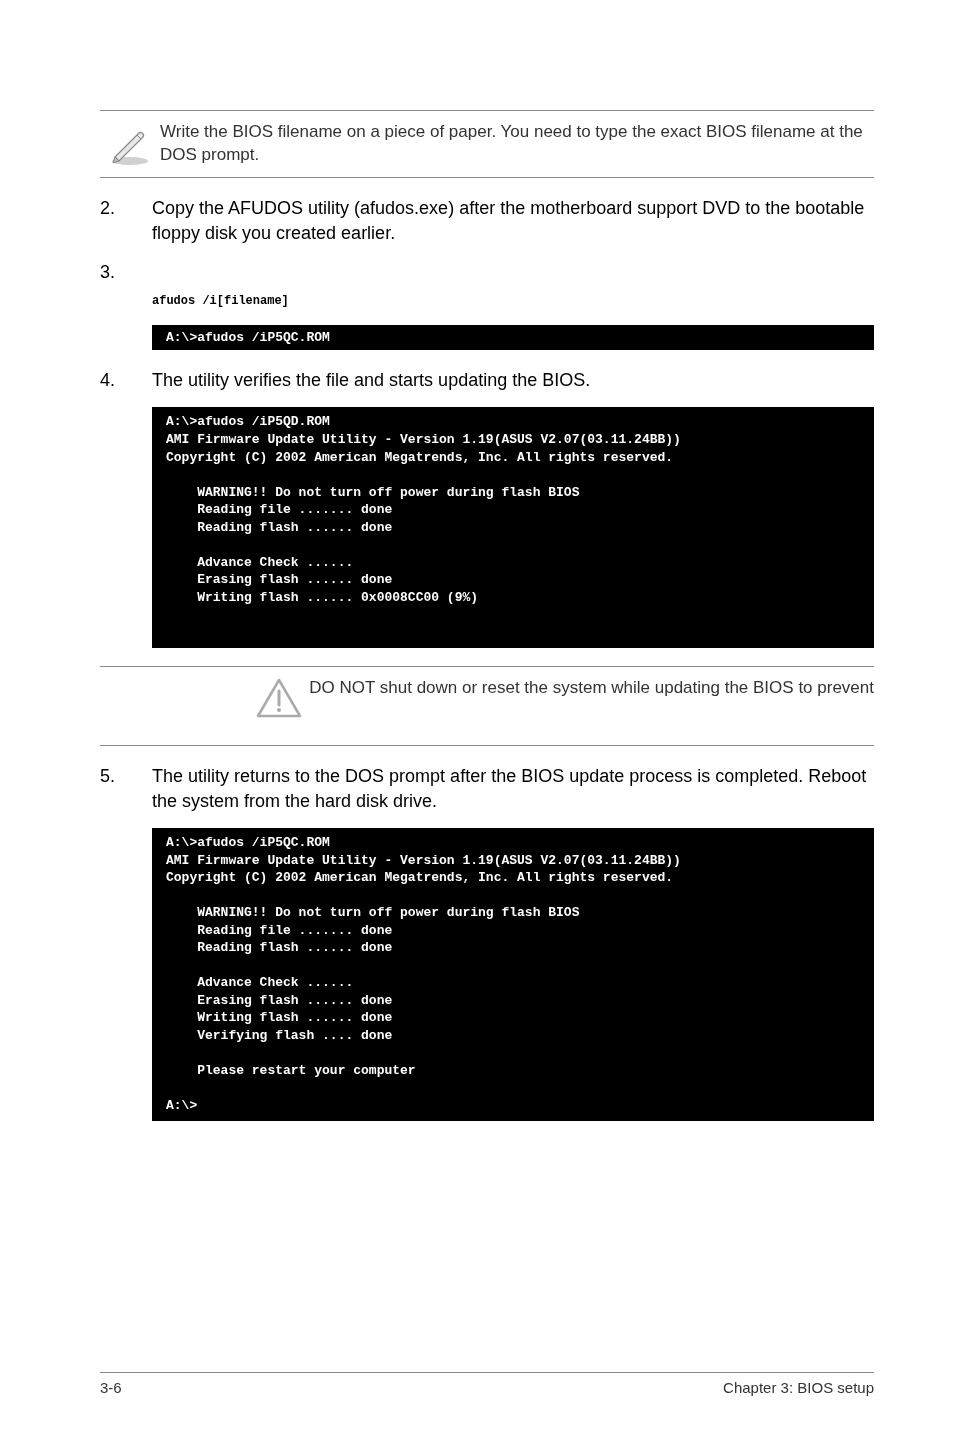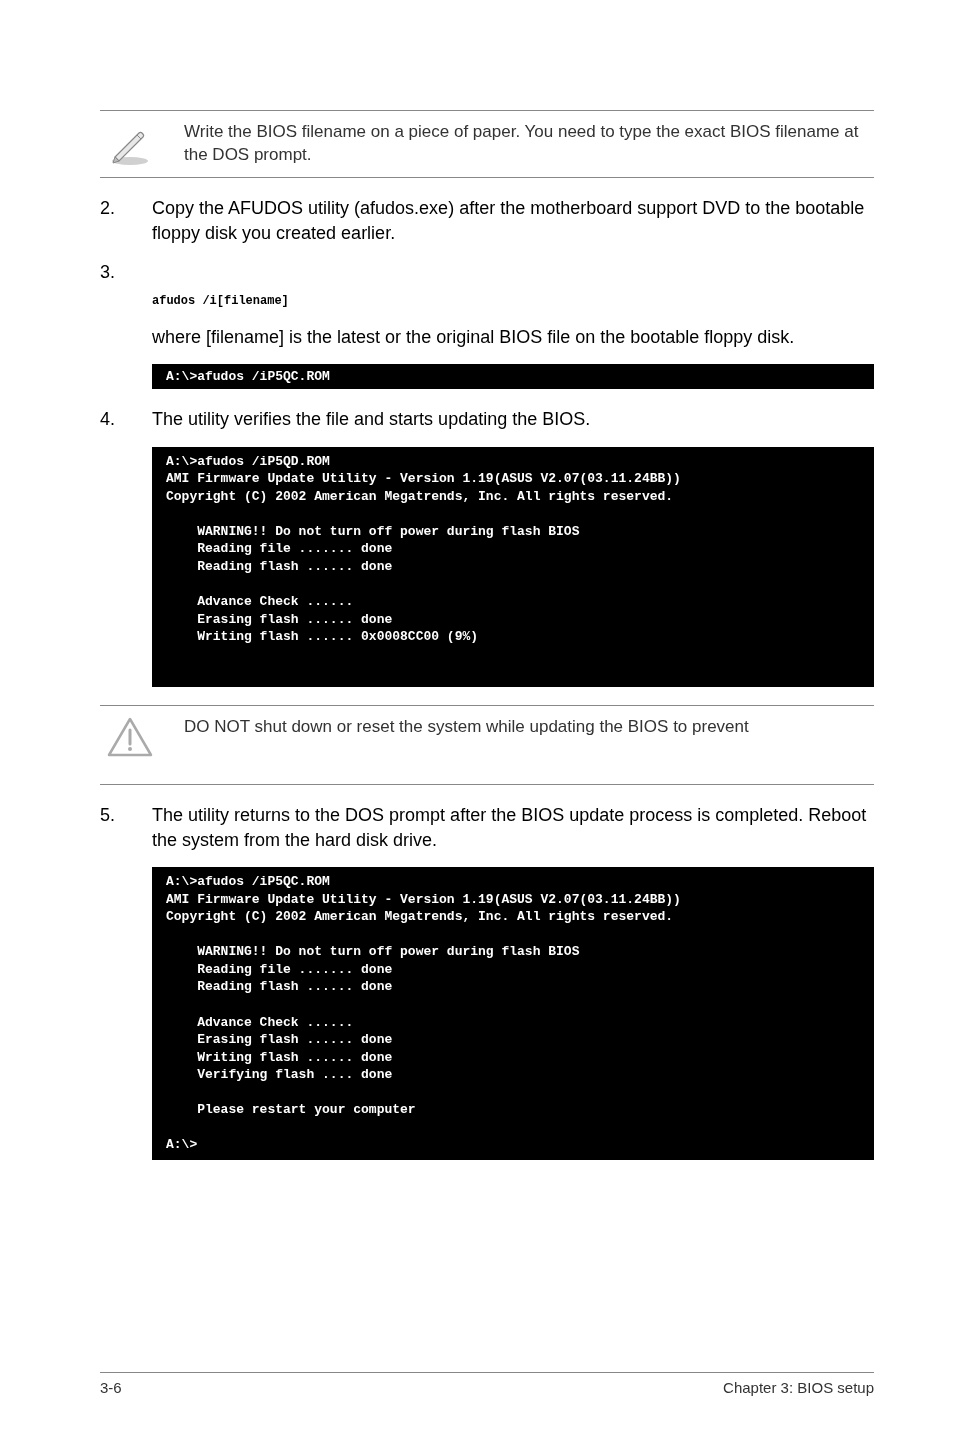"Write the BIOS filename on" .note-block { gap: 24px -> none }
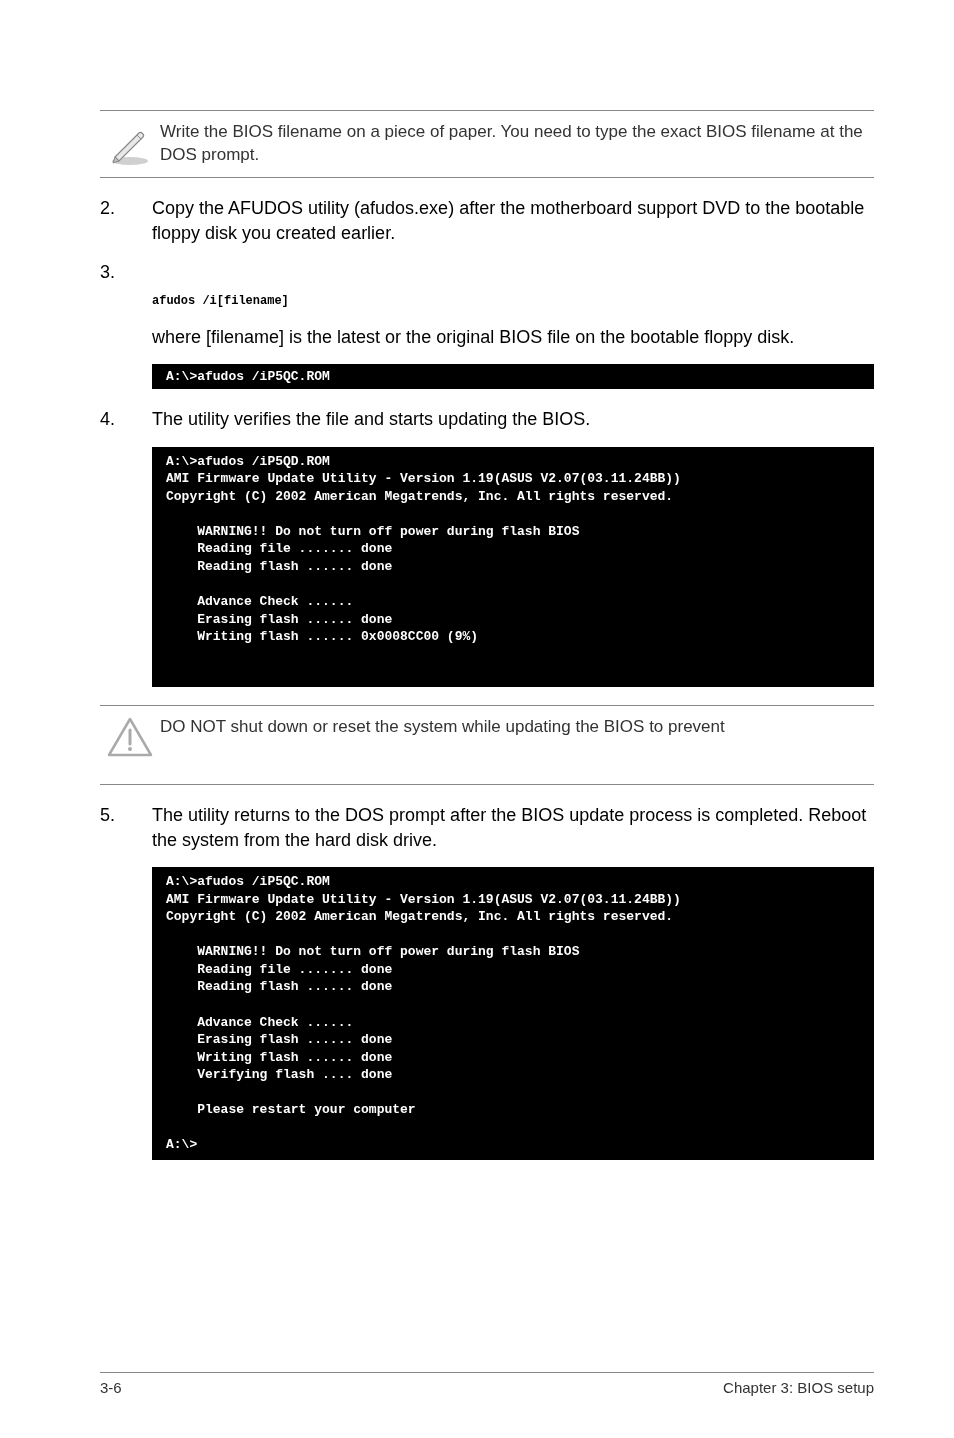"where [filename] is the latest" div.para-indent { html: <div>where [filename] is the latest or the original BIOS file on the bootable floppy disk.</div> -> none }
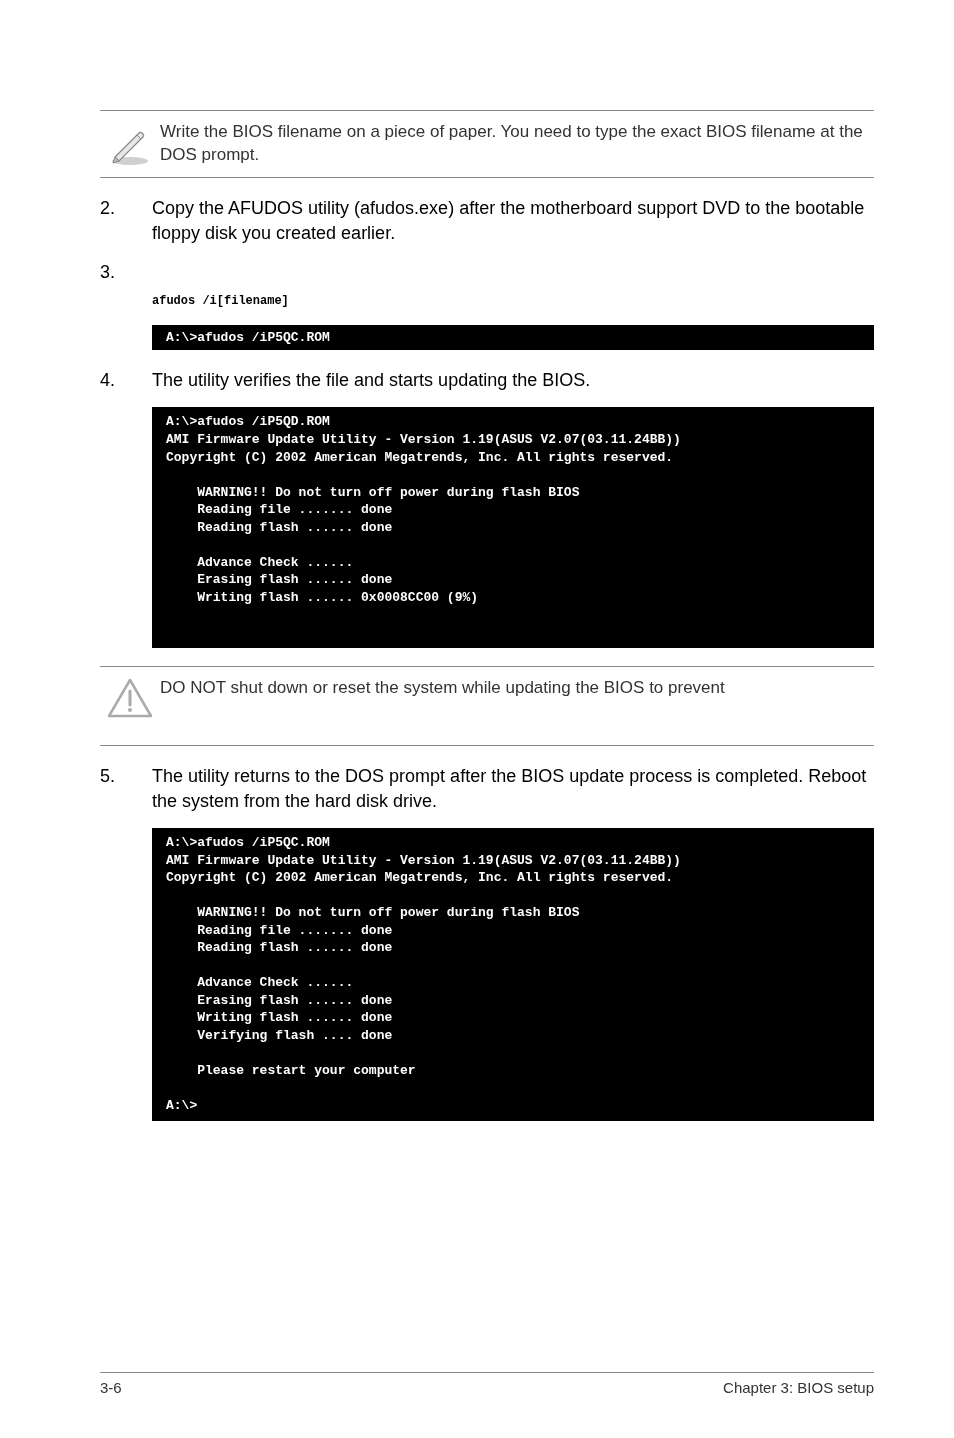"DO NOT shut down or" div.note-block { justify-content: none -> flex-end }
